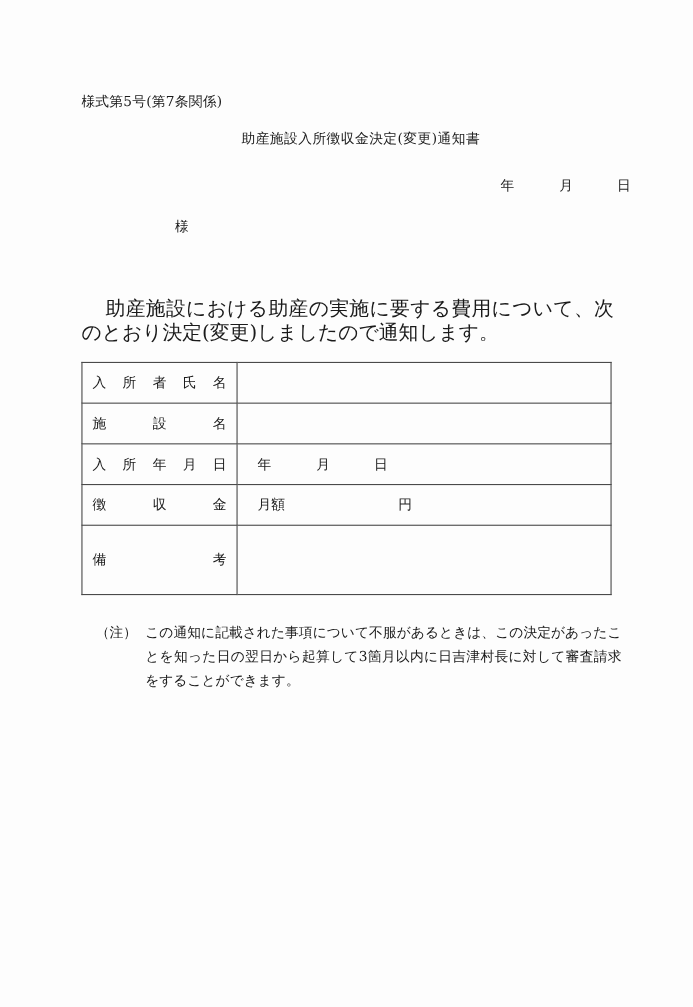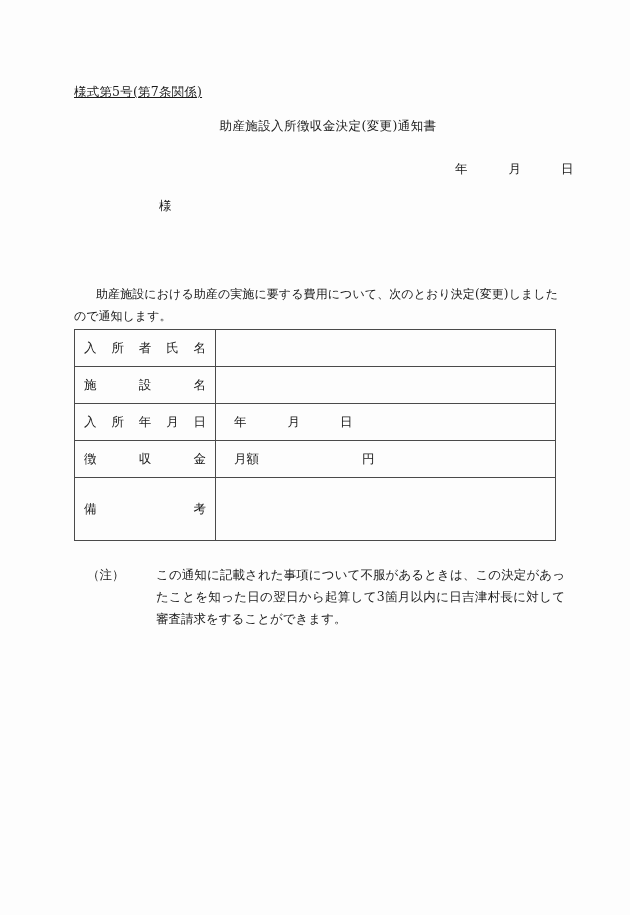"様式第5号(第7条関係)" .form-no { text-decoration: underline -> none }
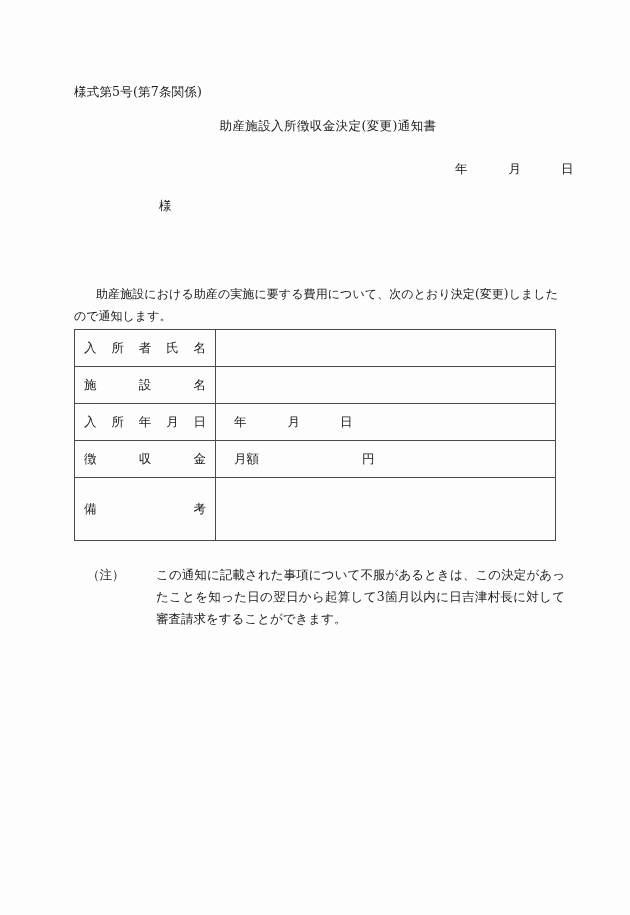"助産施設における助産の実施に要する費用について、次のとおり決定(変更)しましたの" .body-text { font-size: 12px -> 18px; top: 283px -> 270px }
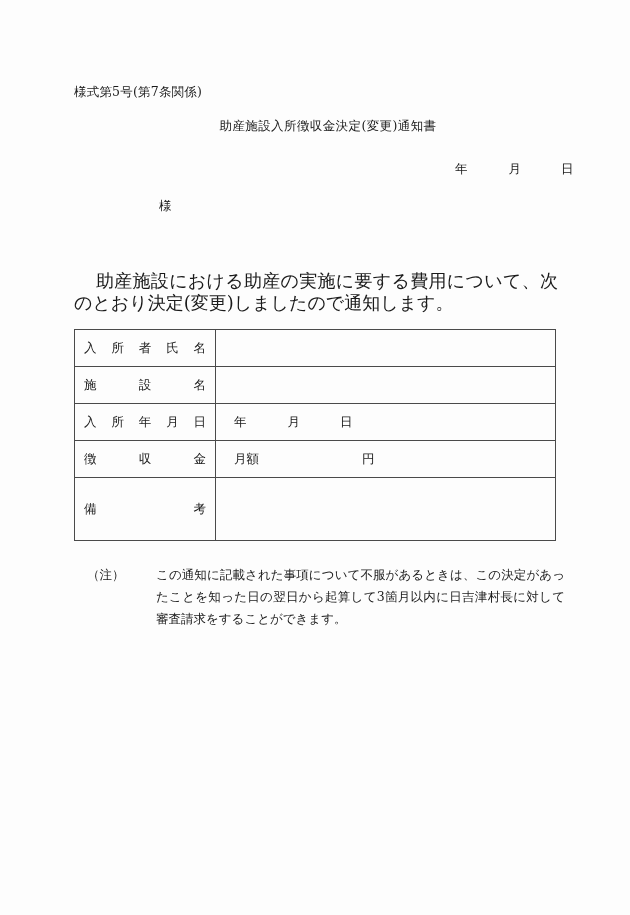"この通知に記載された事項について不服があるときは、この決定があったことを知った日" .footnote .note-body { margin-left: 69px -> 45px }
